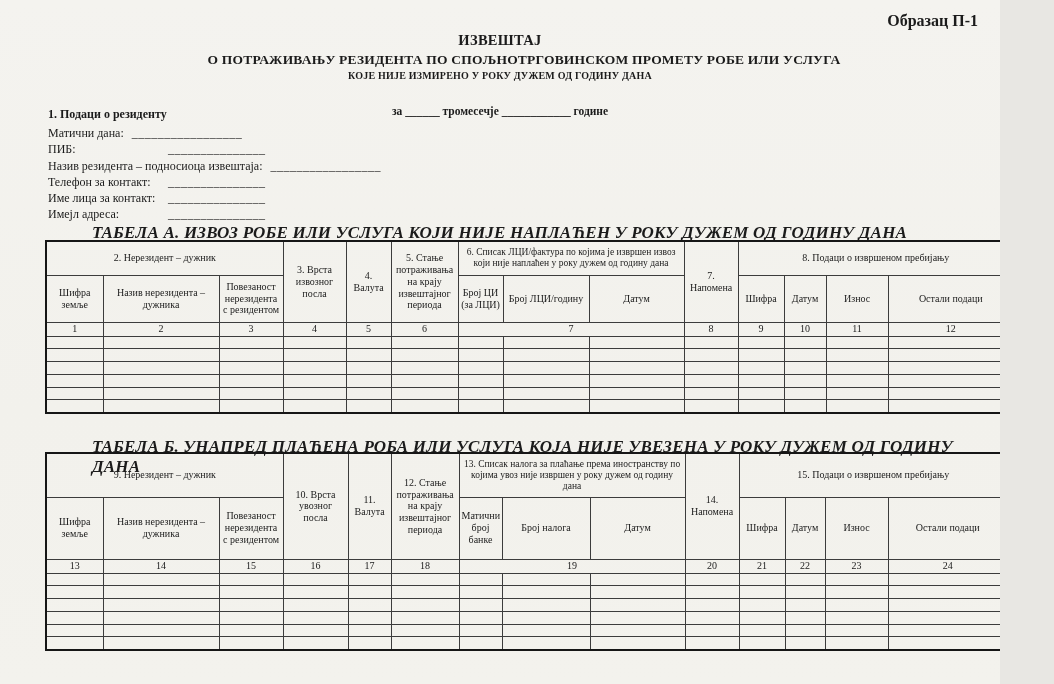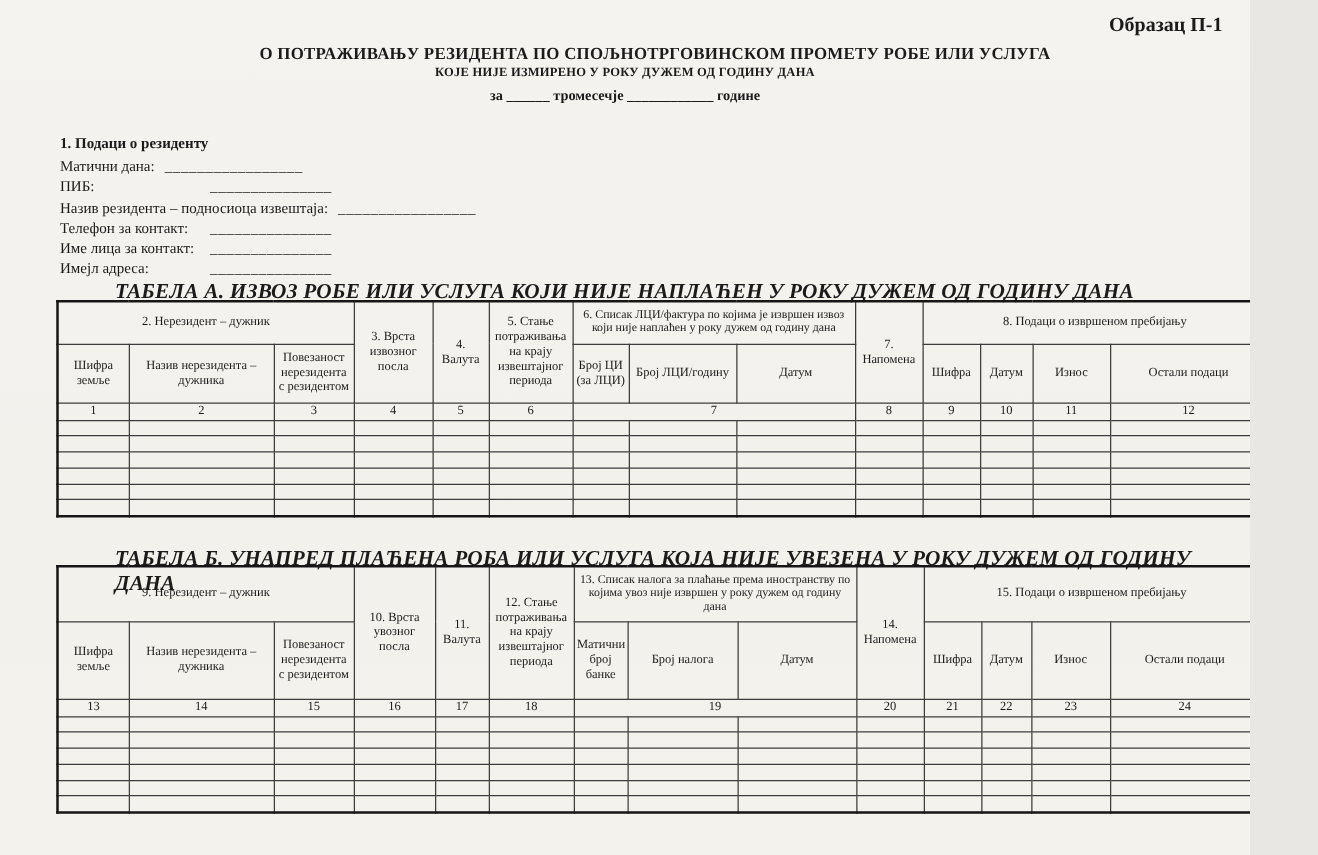"ИЗВЕШТАЈ" div.title-line1 { html: none -> <div>ИЗВЕШТАЈ</div> }
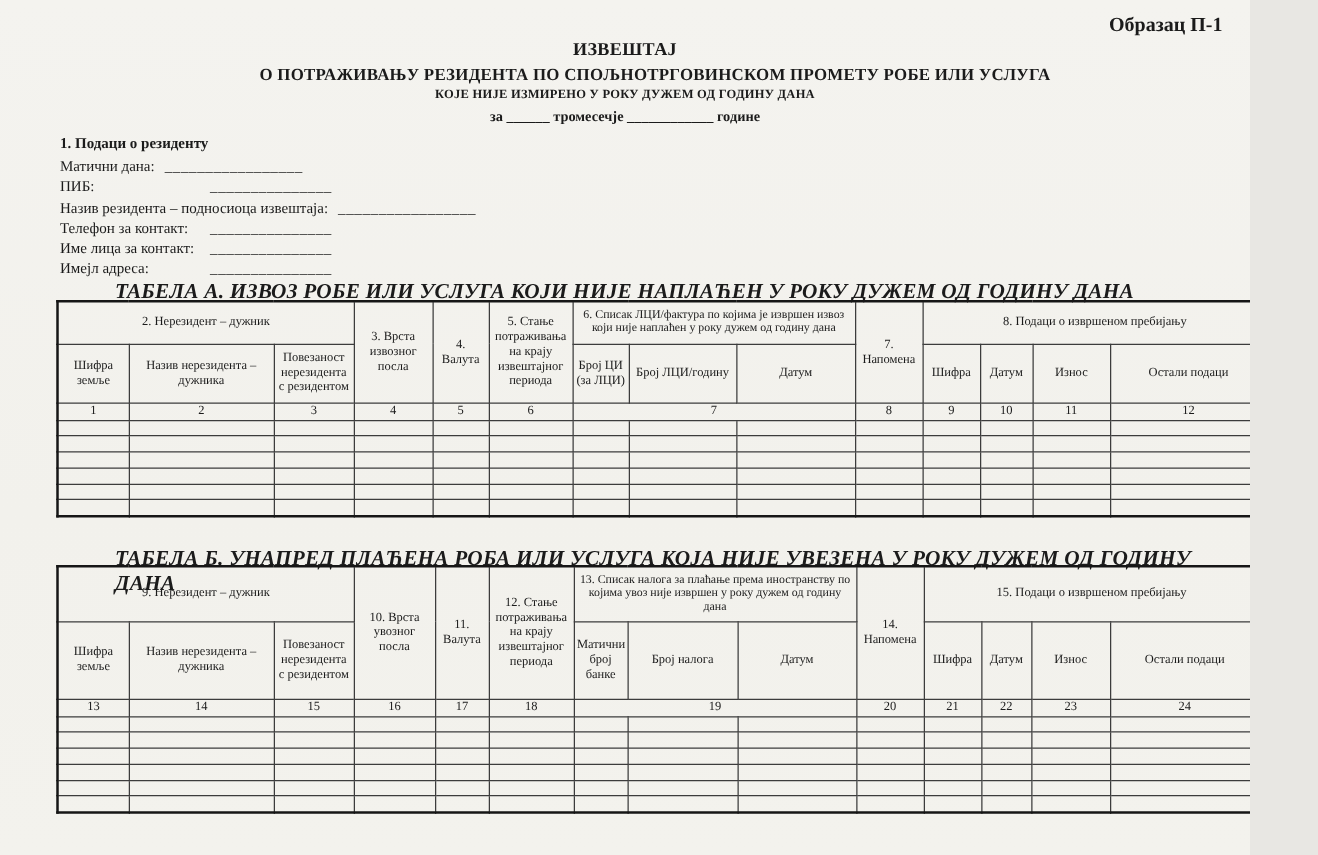"за ______ тромесечје ____________ године" .period-line { margin-top: 7px -> 24px }
